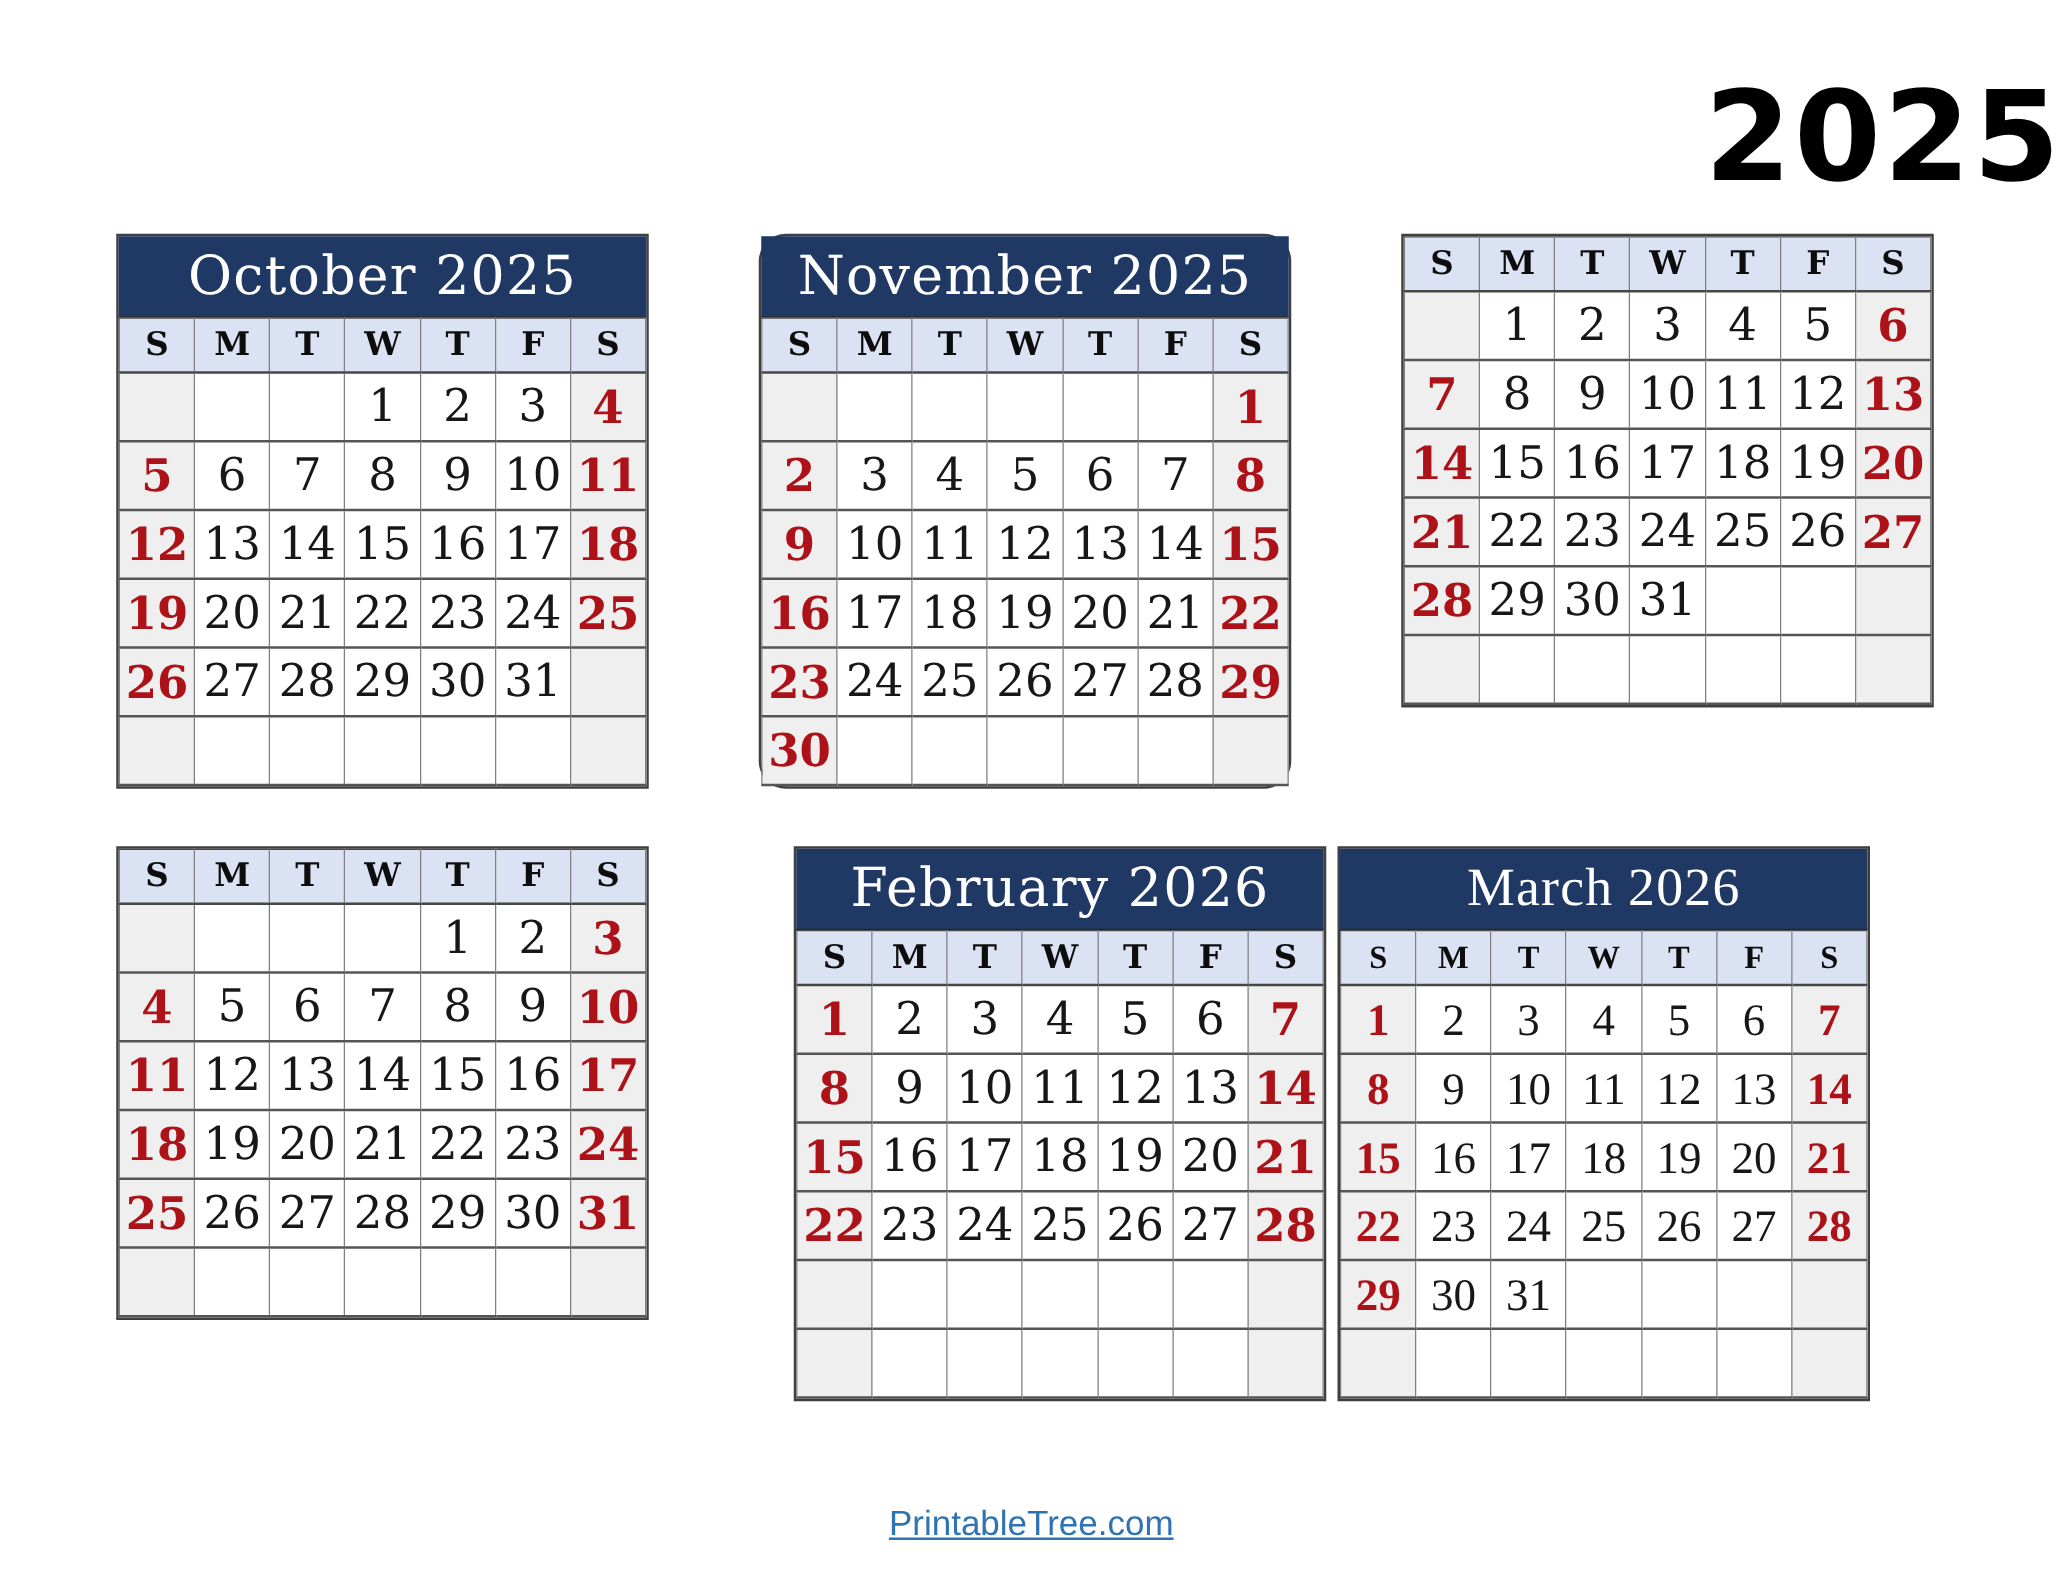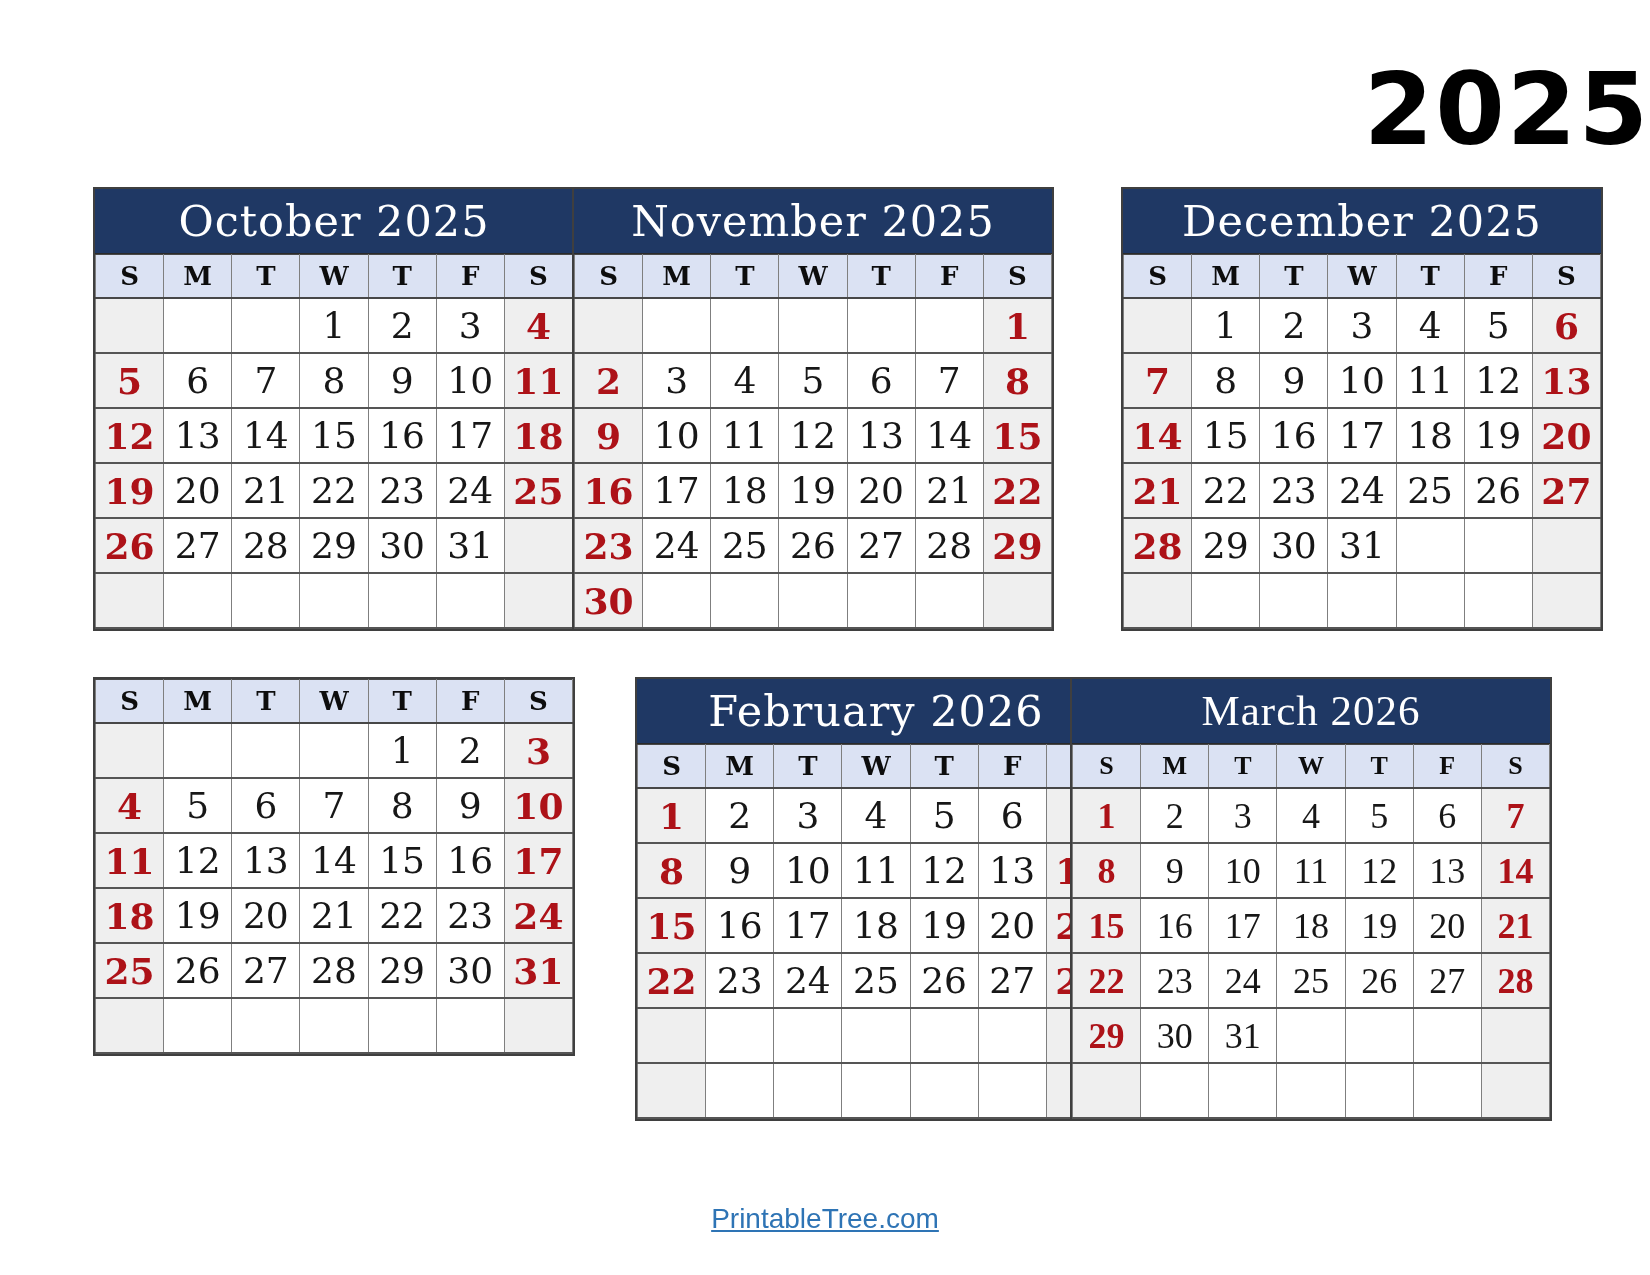"October 2025" .calendar { width: 482px -> 426px }
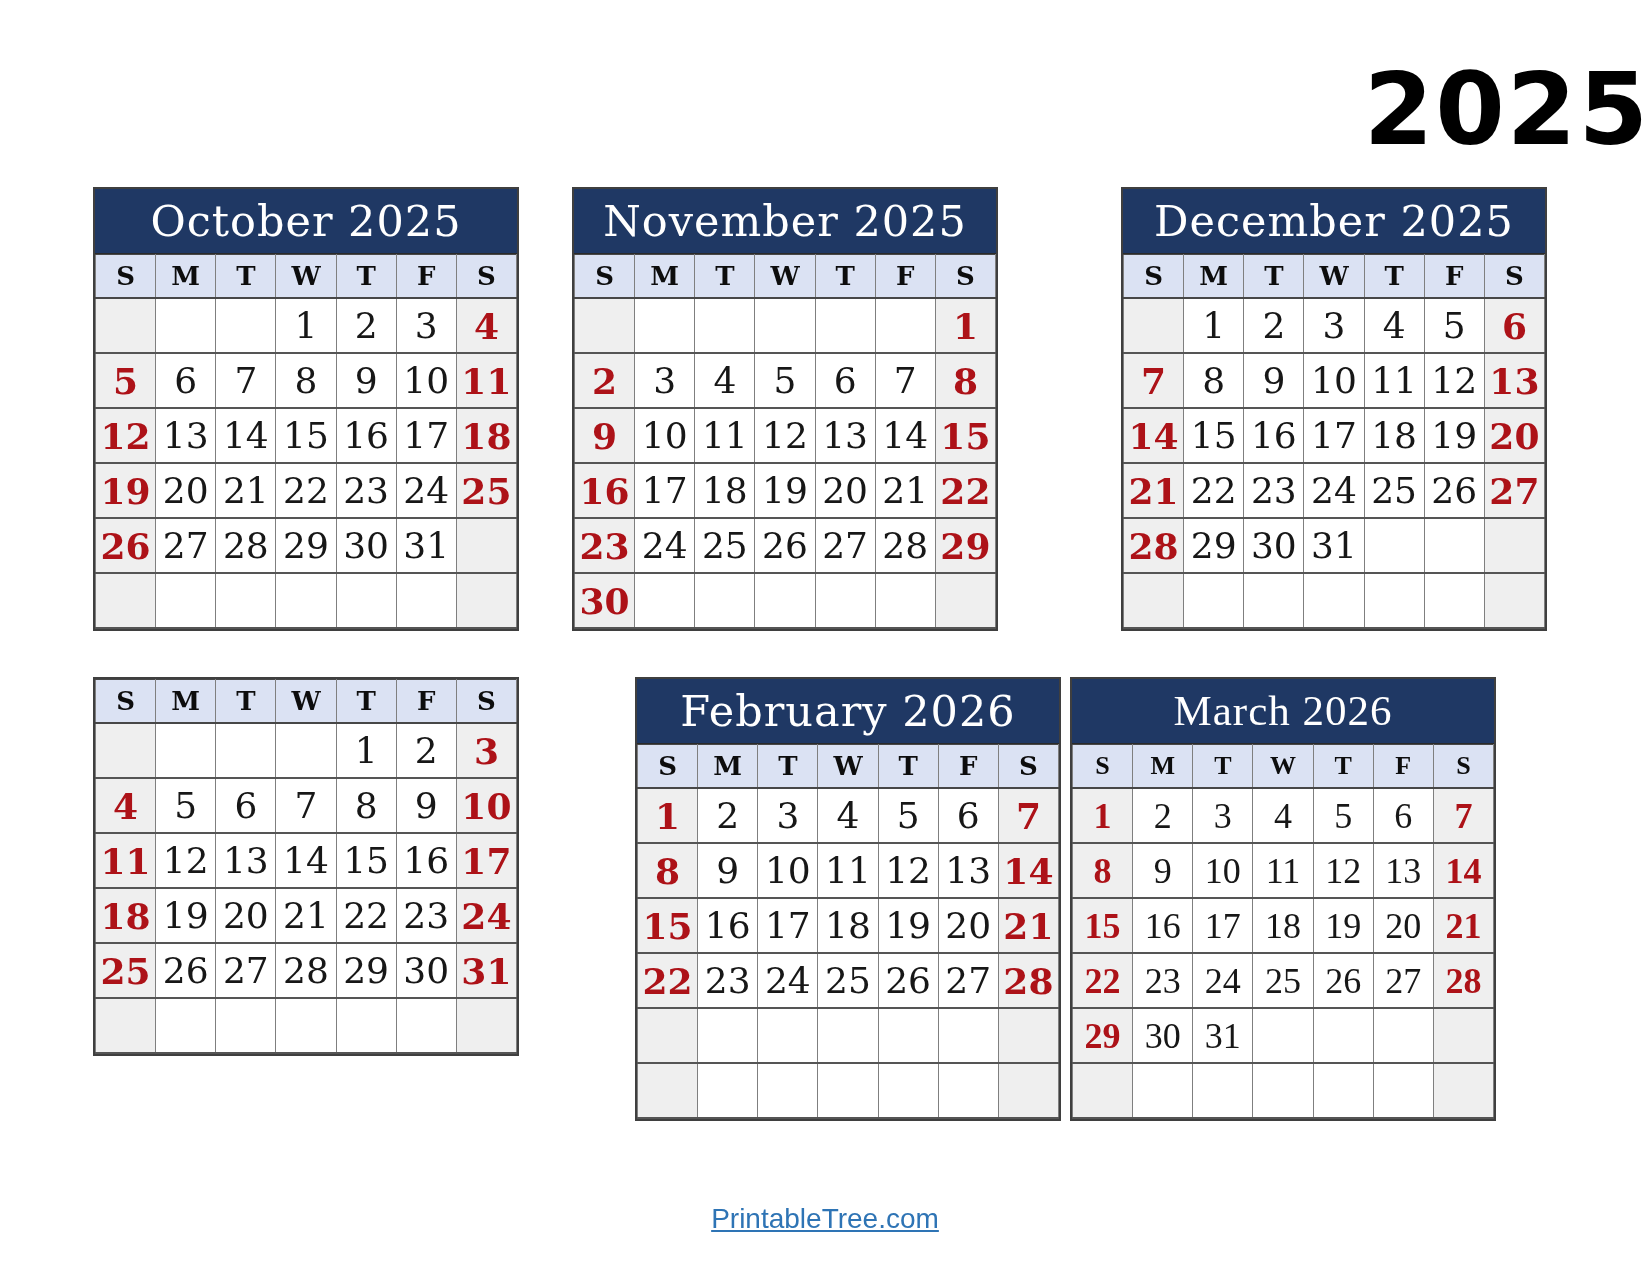"November 2025" div.calendar { border-radius: none -> 22px; left: 572px -> 607px }
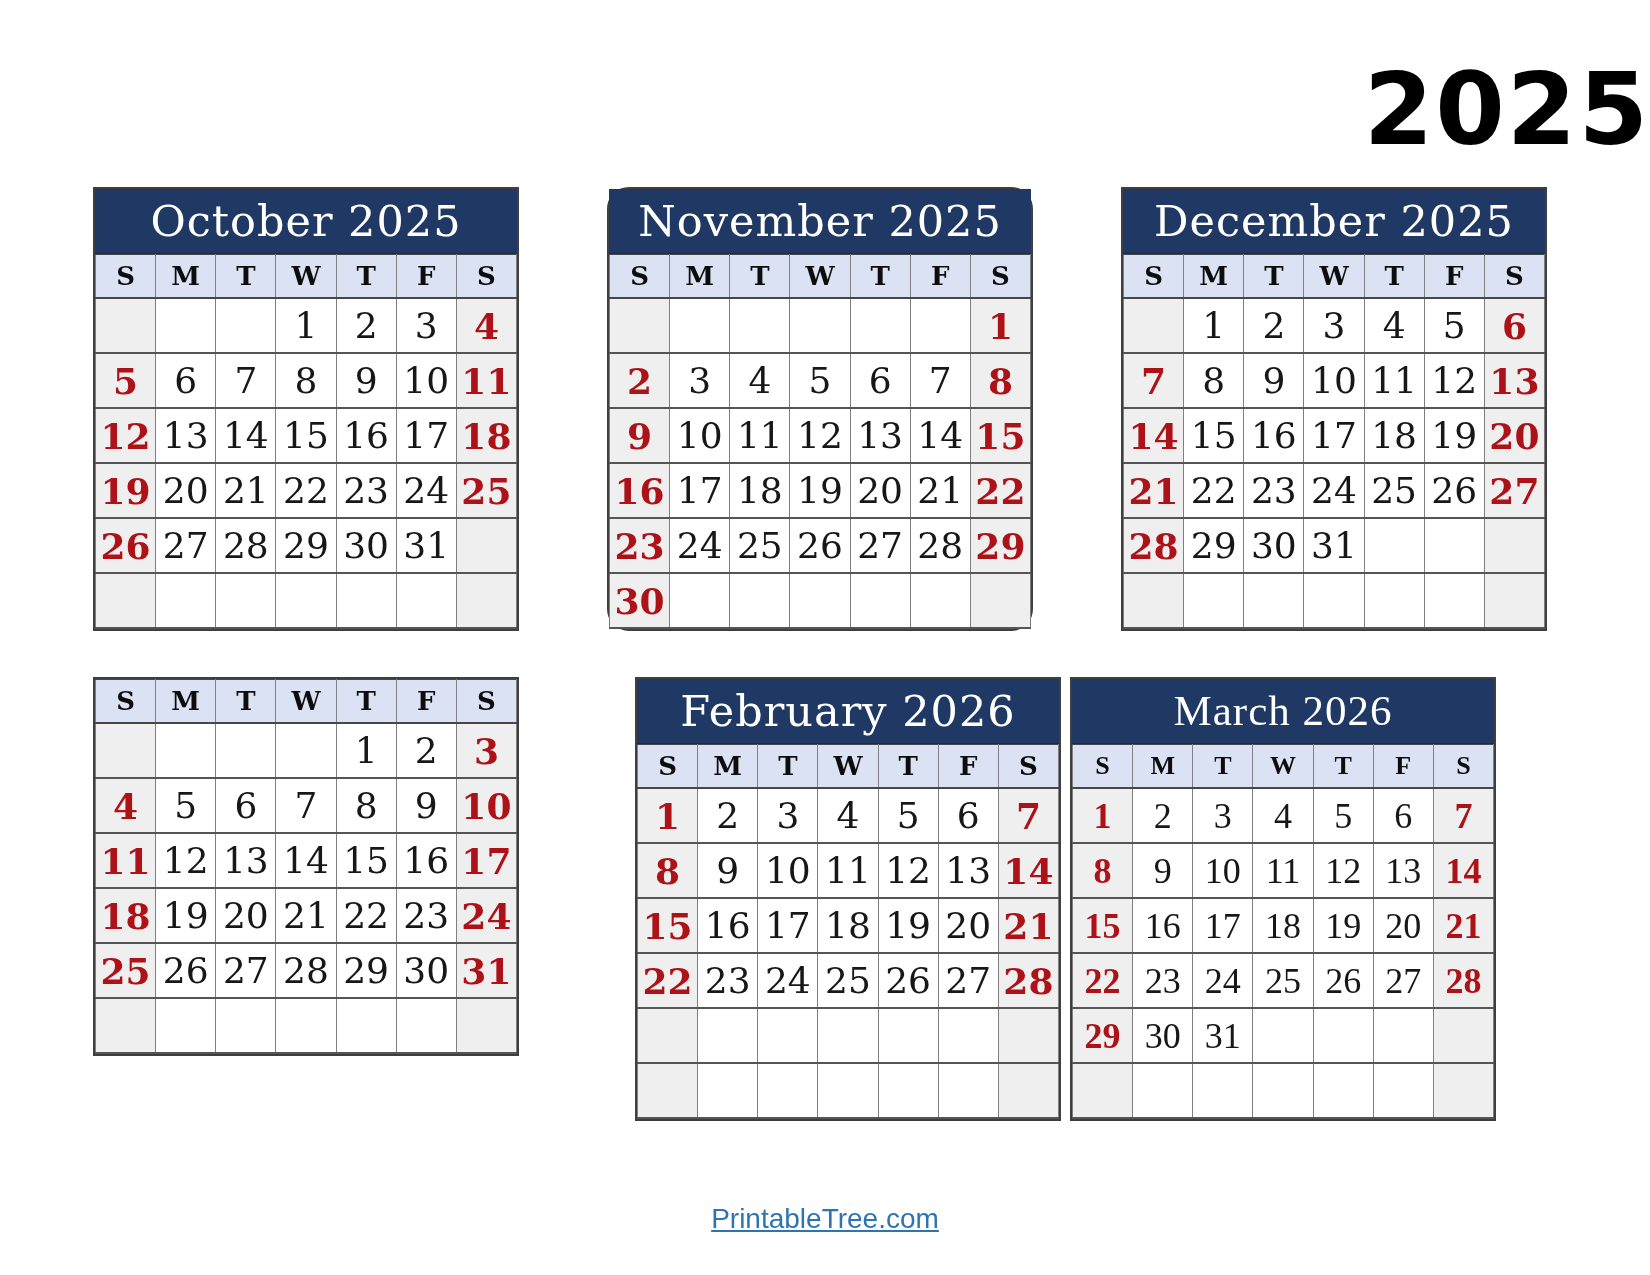"December 2025" div.cal-title { html: <div>December 2025</div> -> none }
